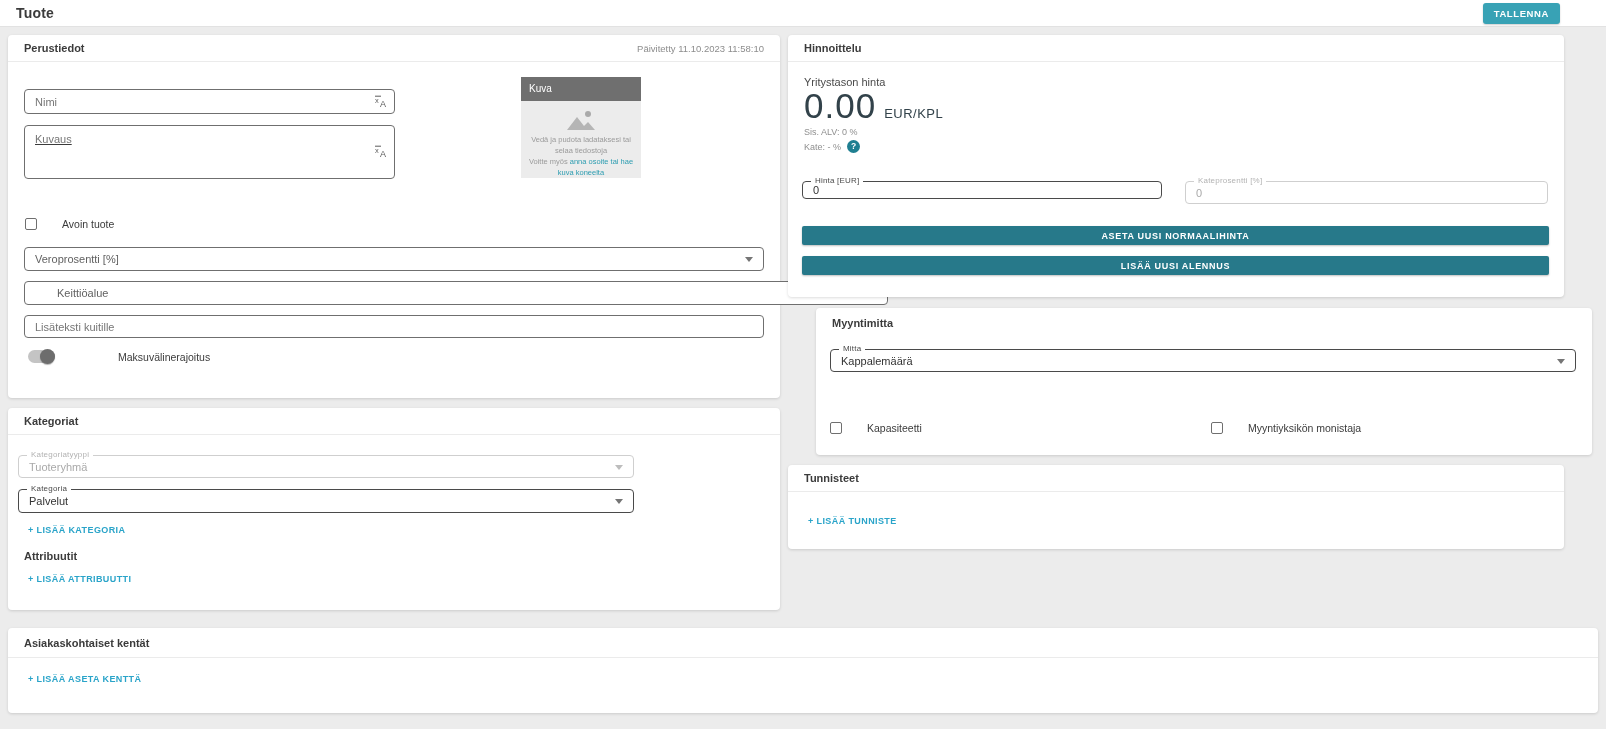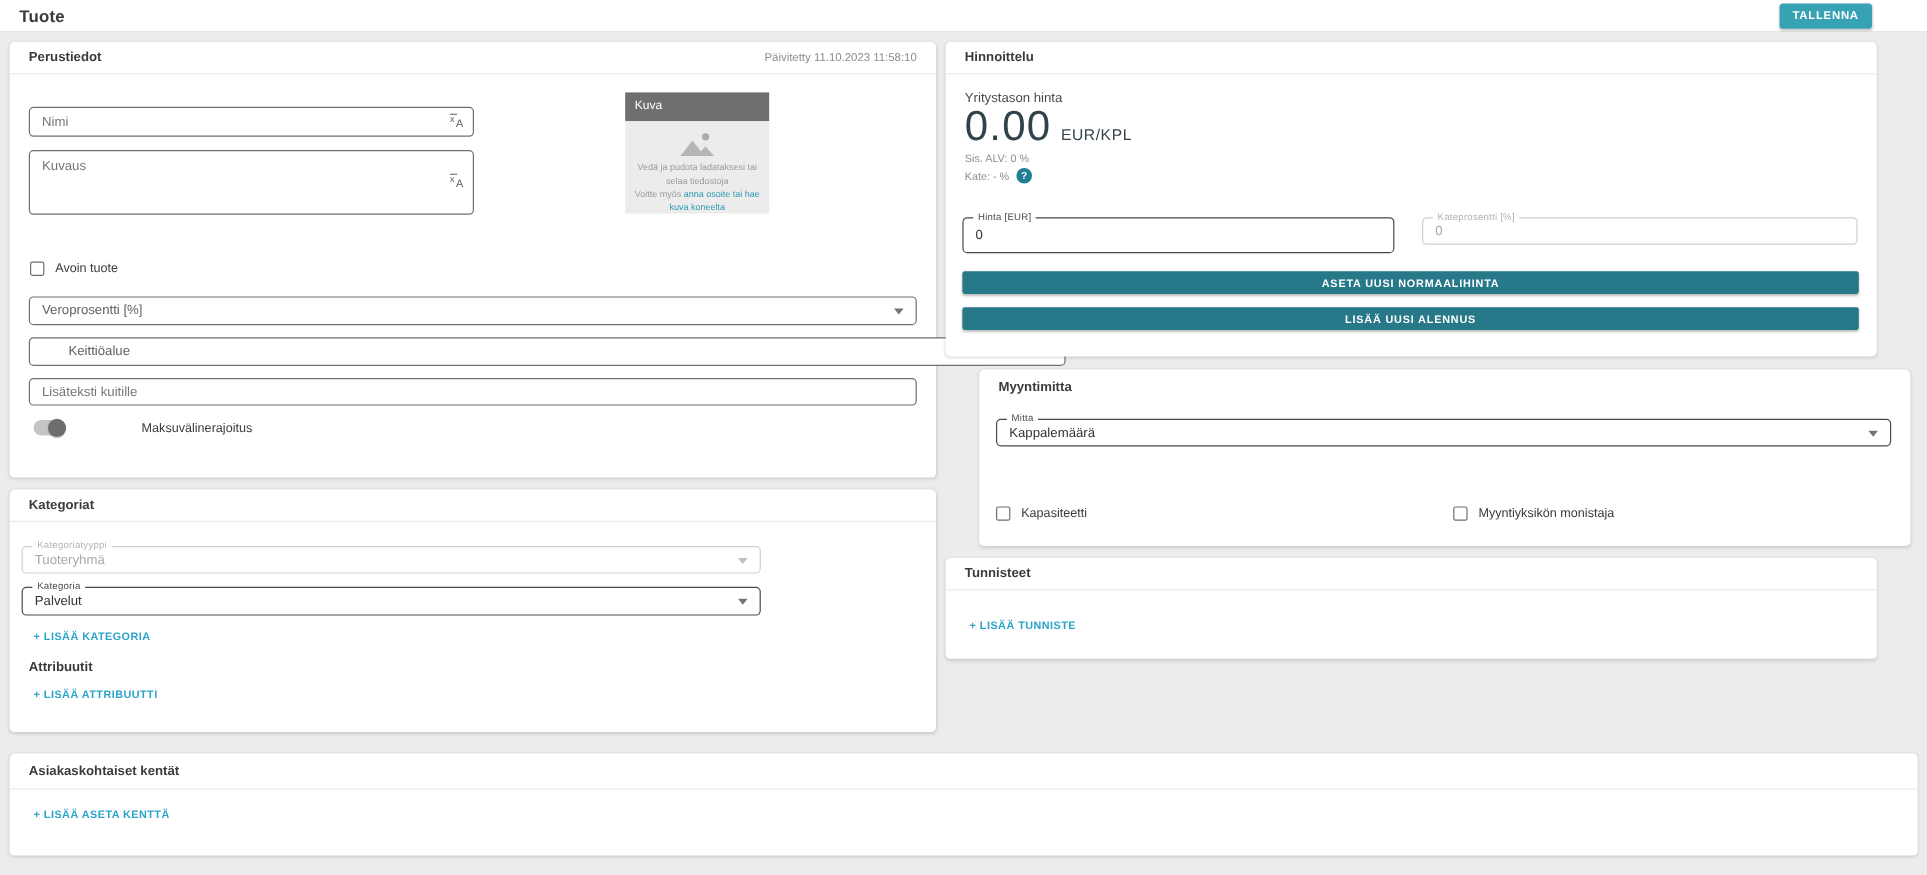"Kuvaus" div.p-input { text-decoration: none -> underline }
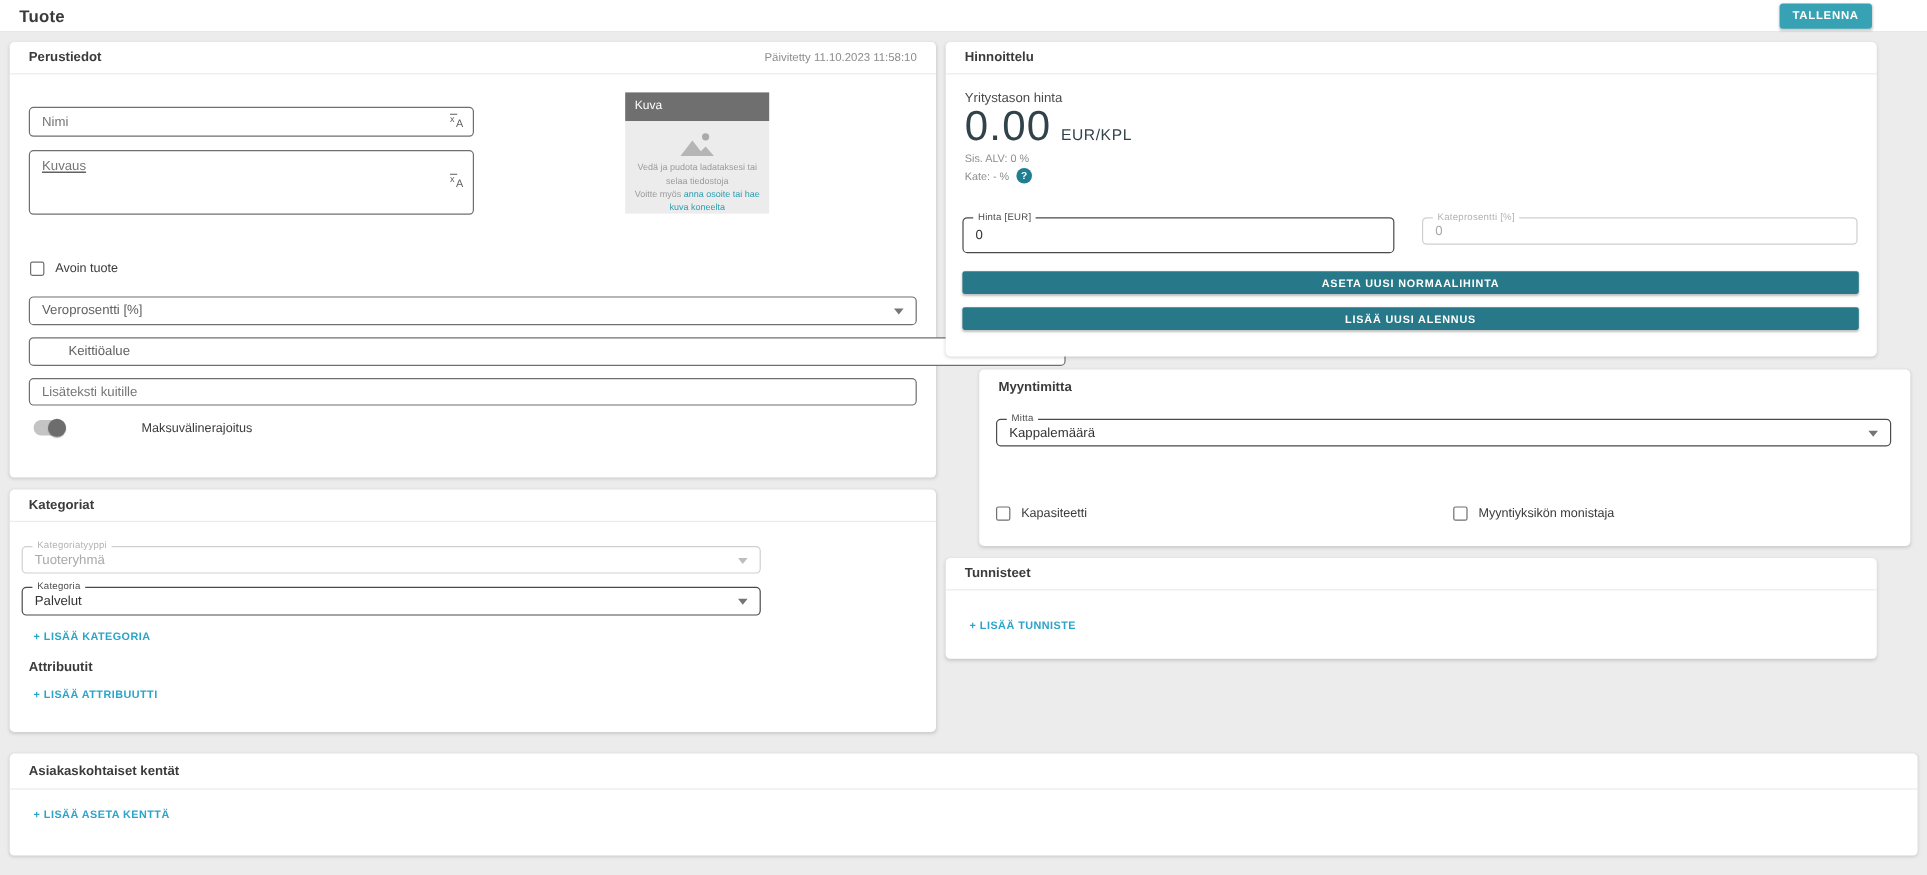"Hinta [EUR]" div.mfield { height: 30px -> 18px }
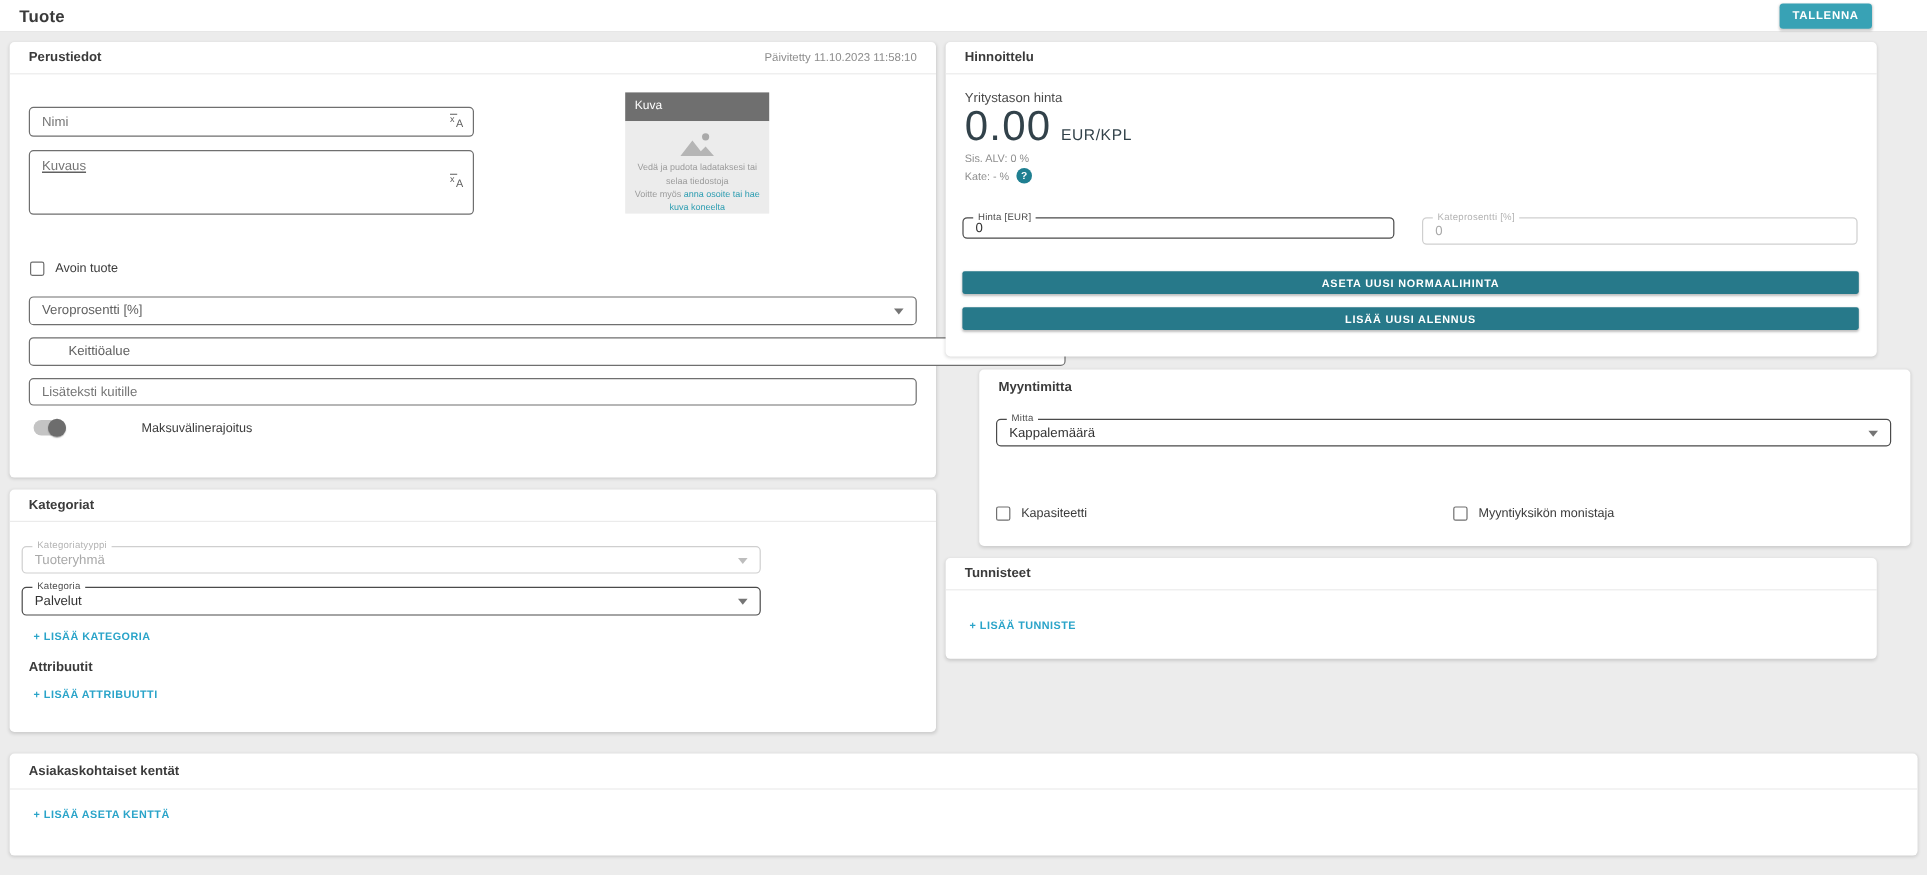"Avoin tuote" .check span.lbl { margin-left: none -> 16px }
